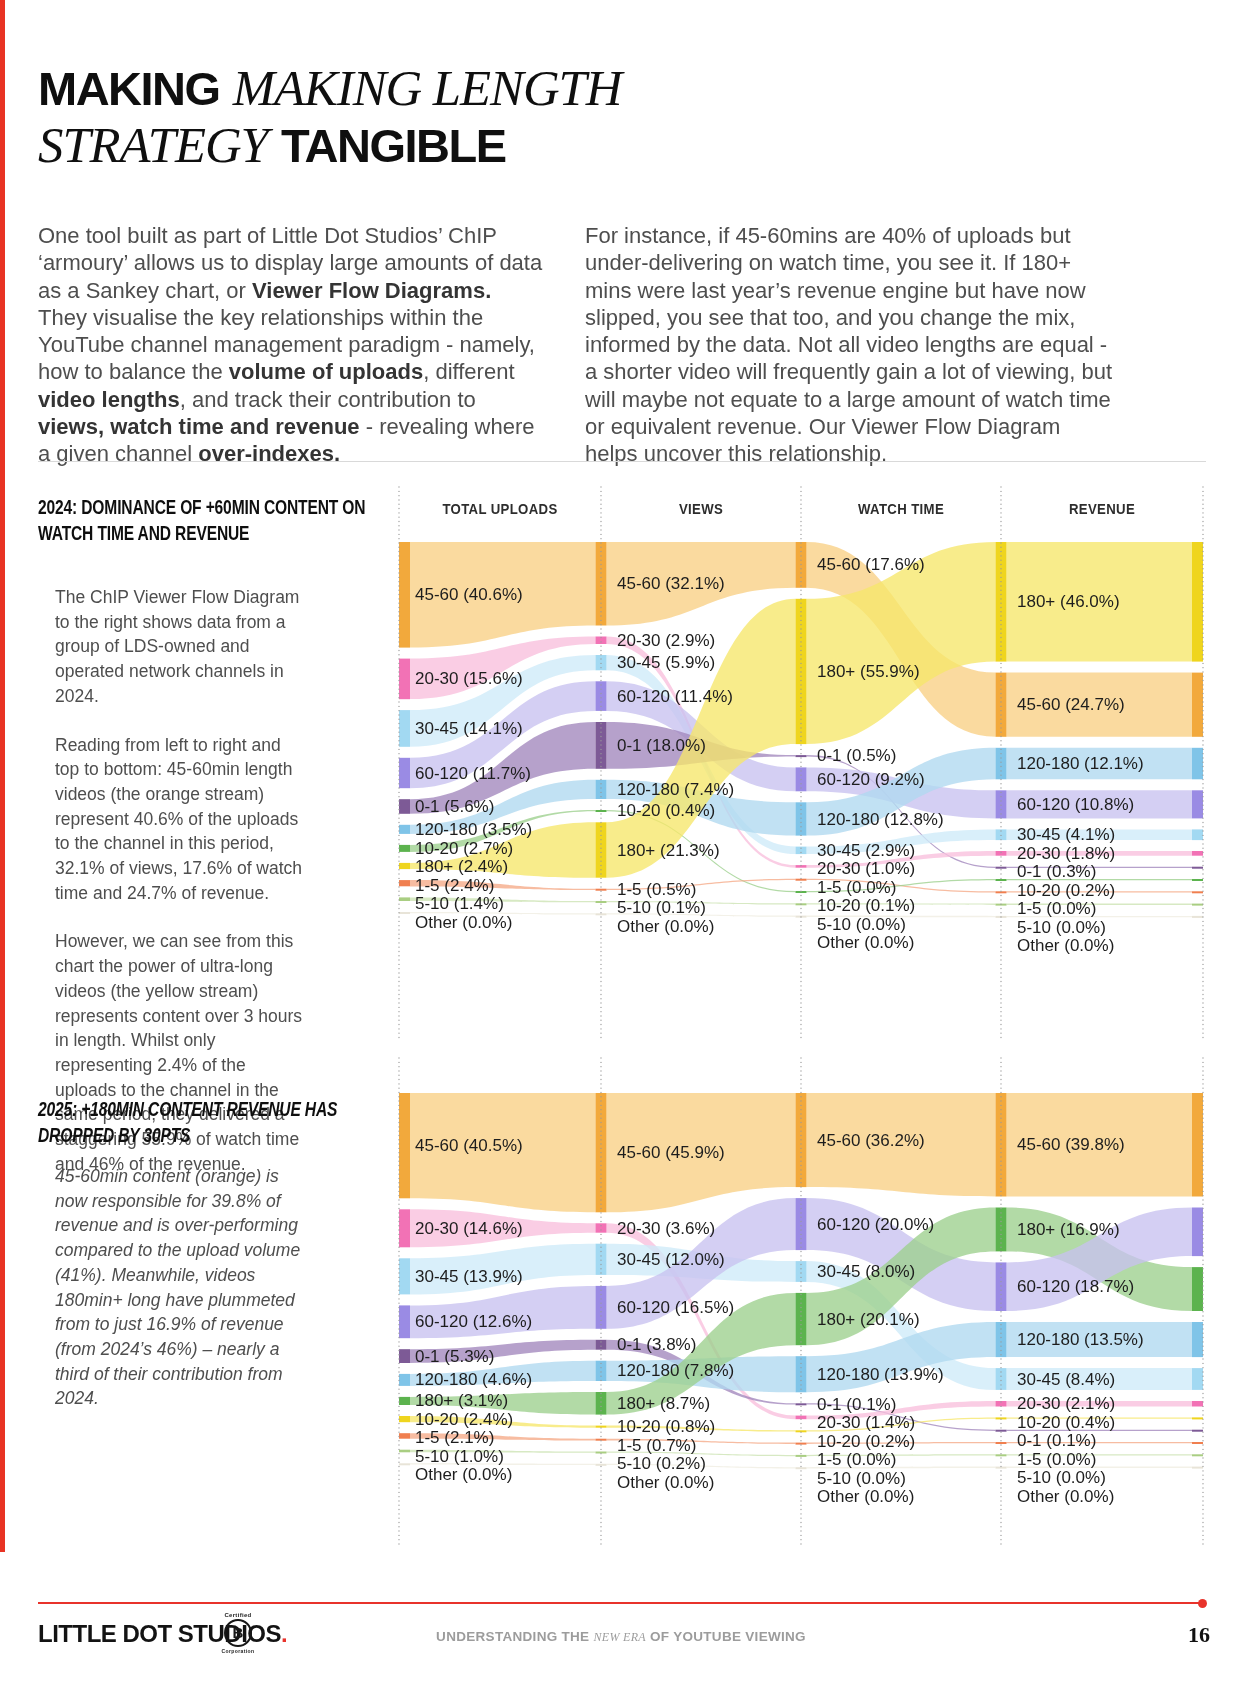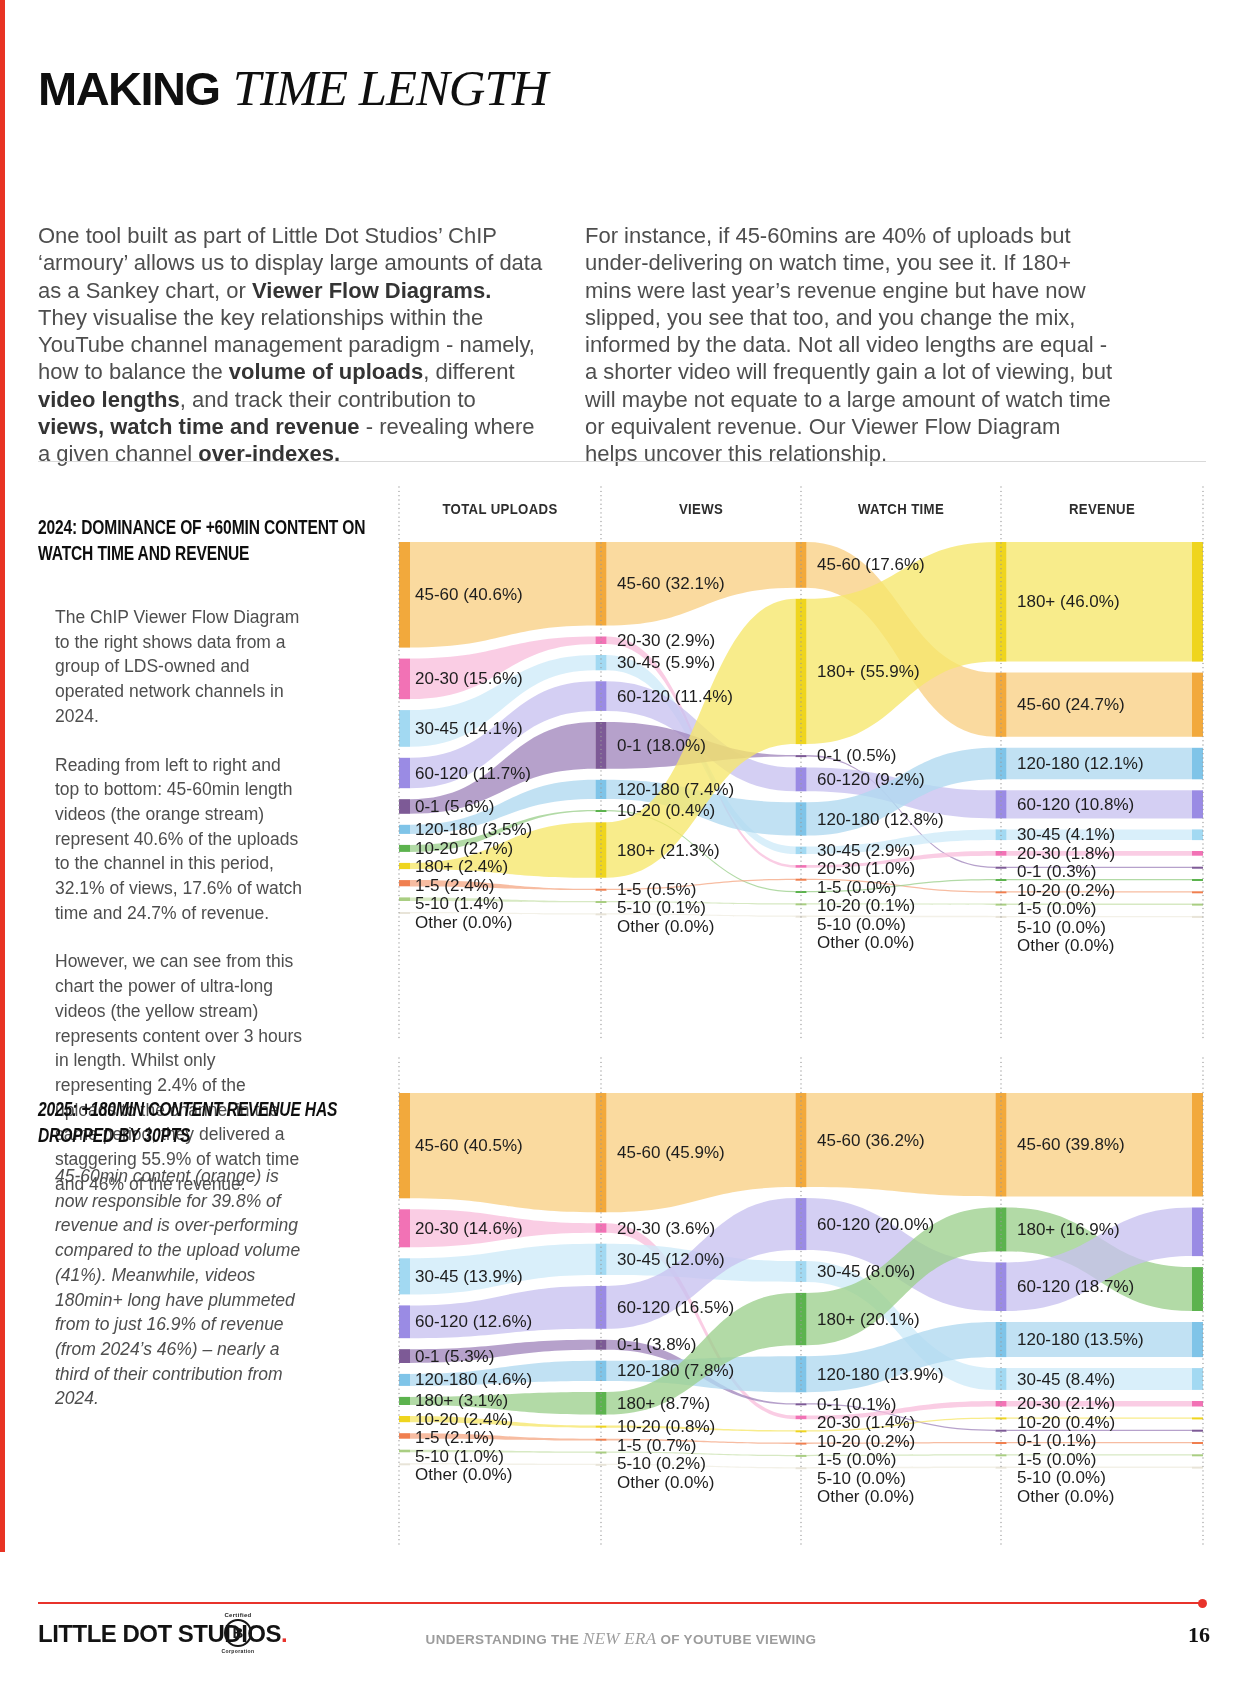"TIME LENGTH" span.t-serif { text: TIME -> MAKING }
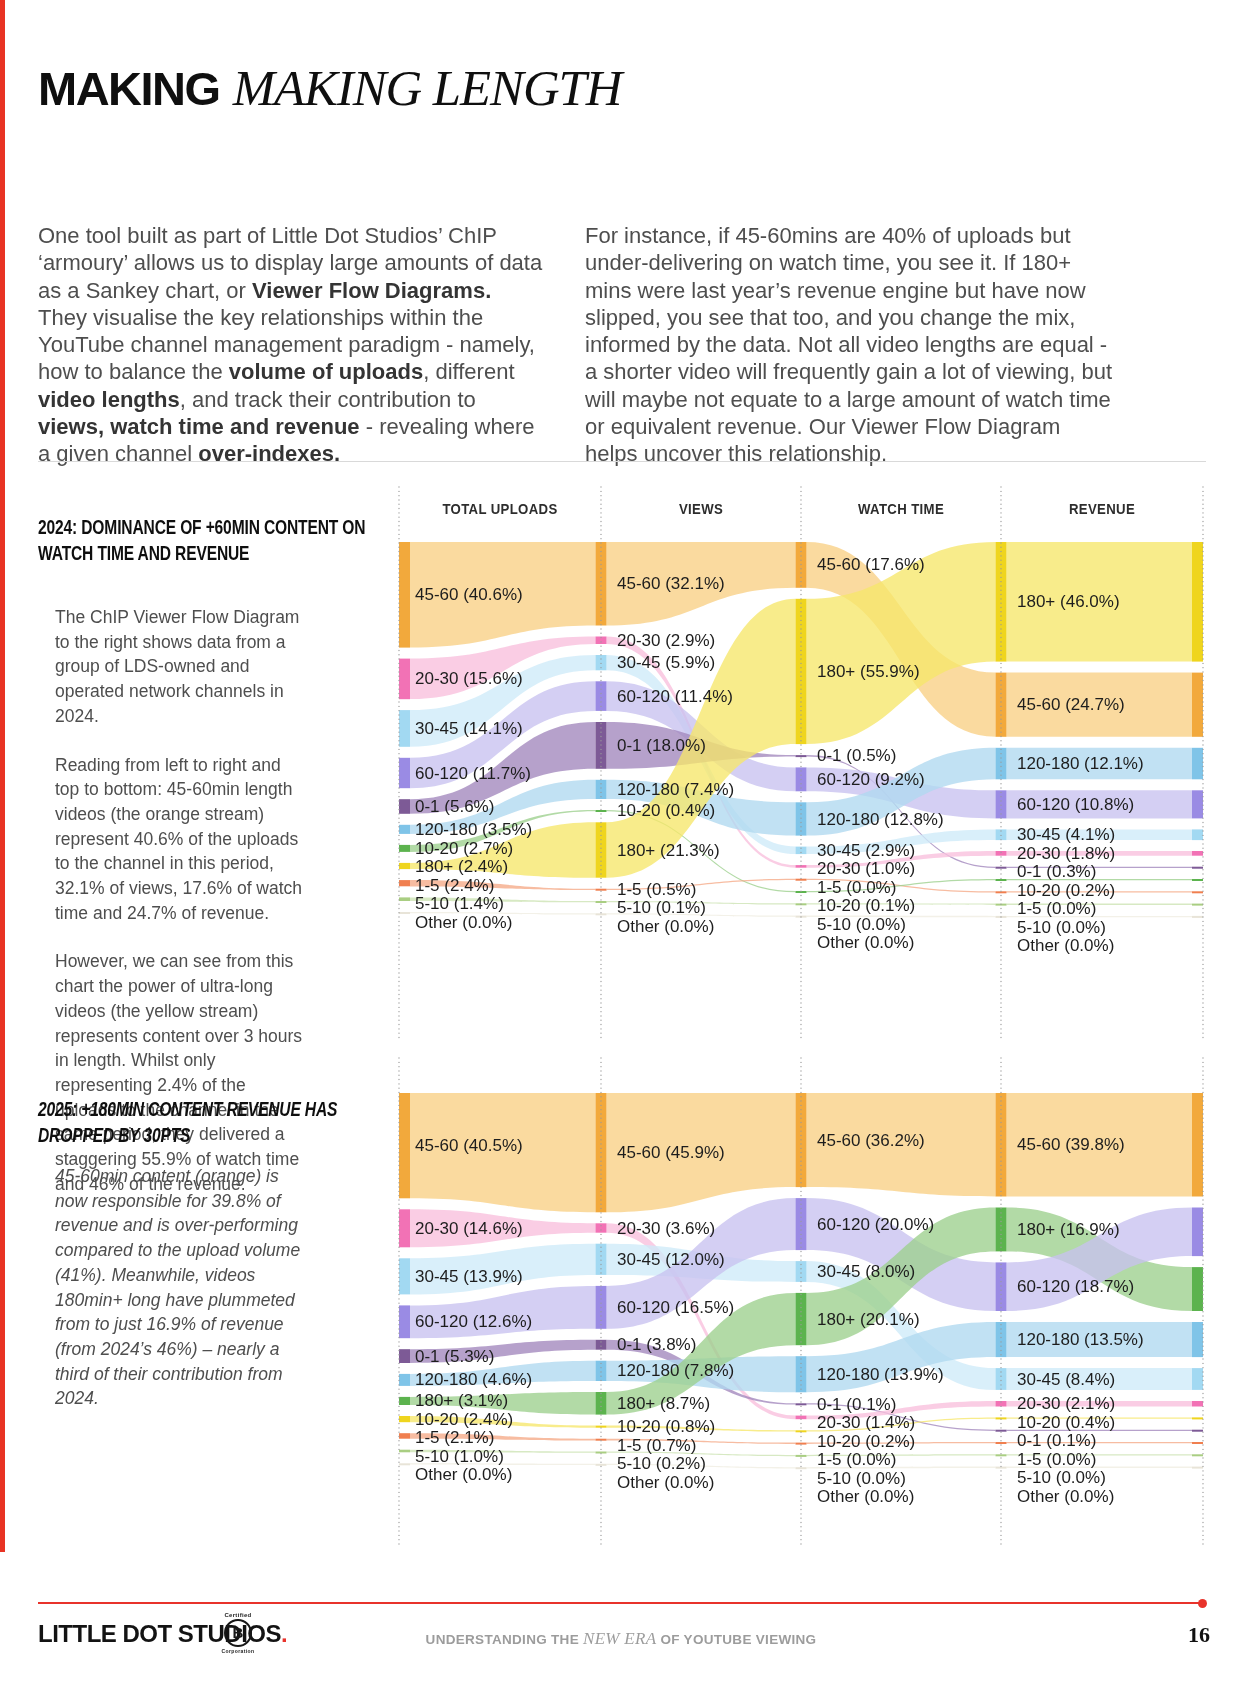"STRATEGY TANGIBLE" div.t-line { html: none -> <div><span>STRATEGY</span> <span>TANGIBLE</span></div> }
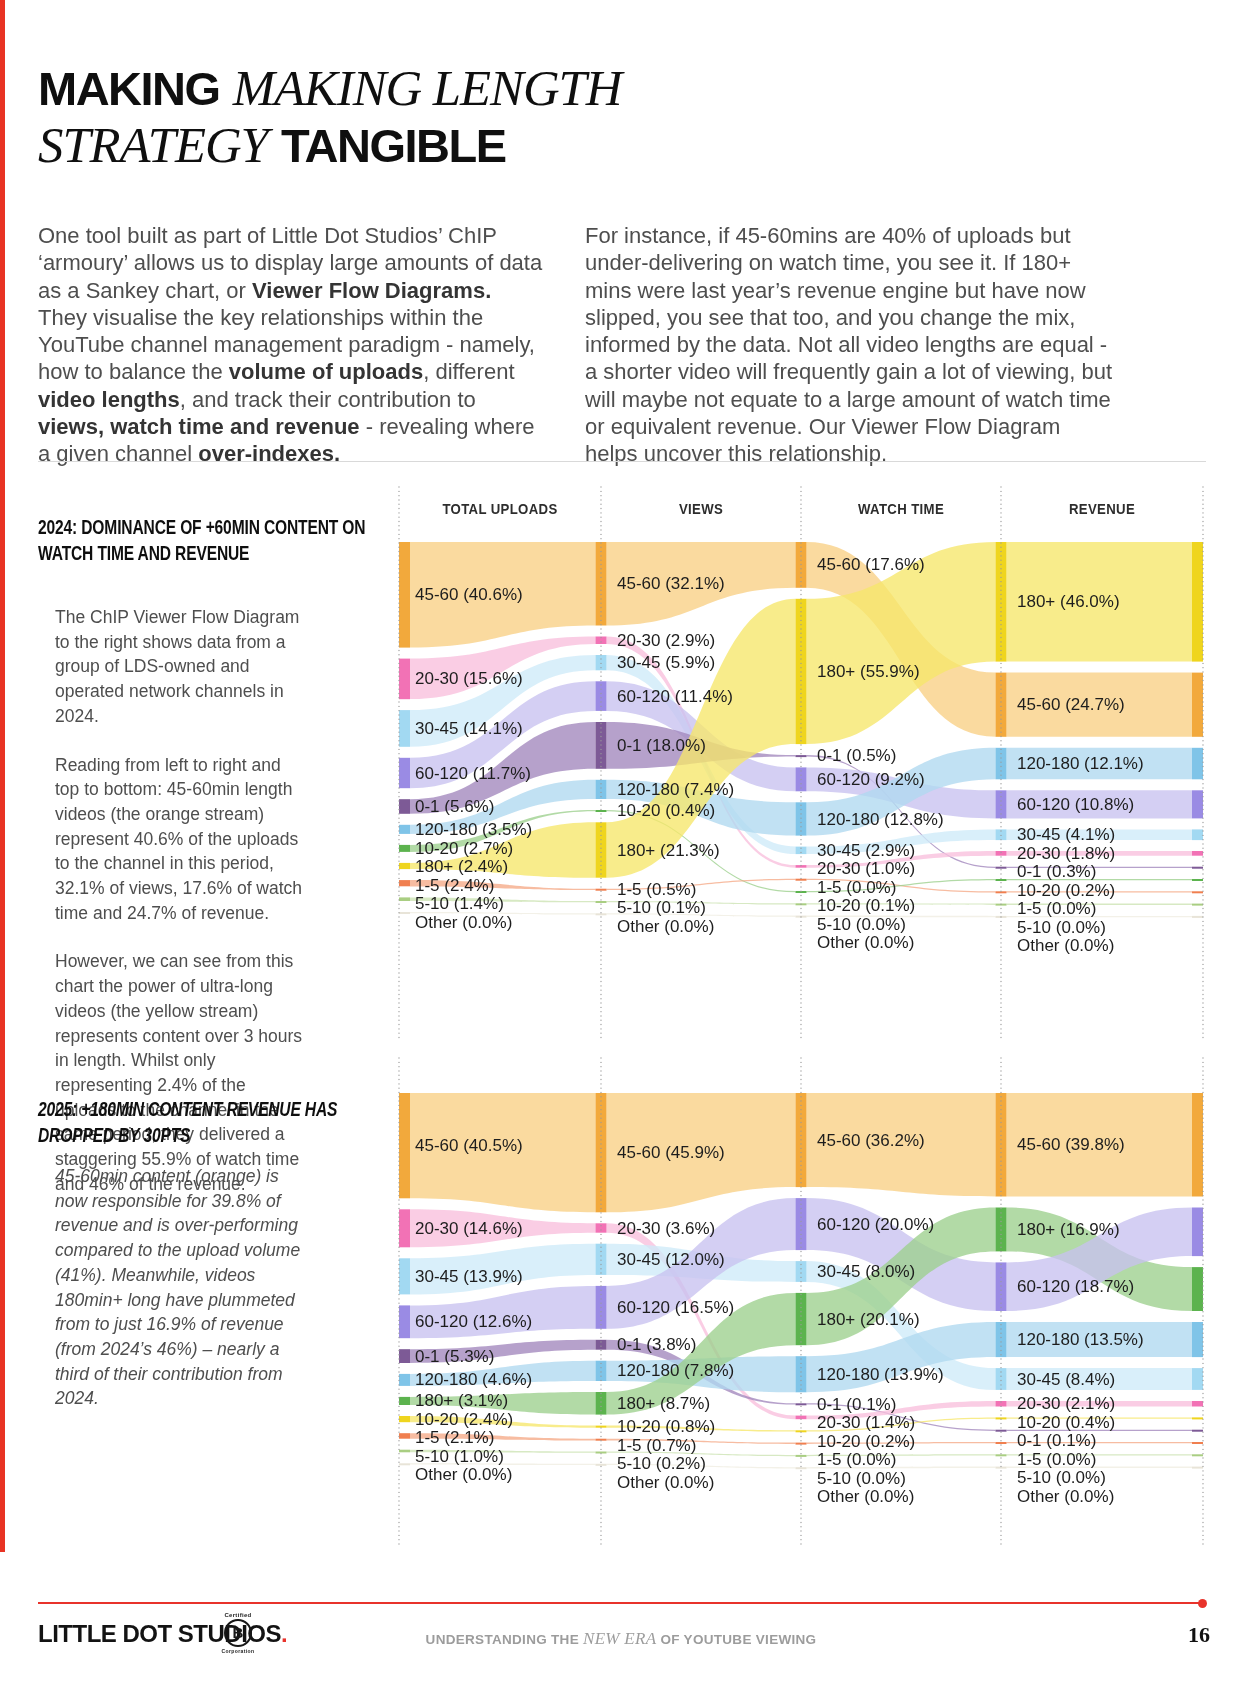"2024: DOMINANCE OF +60MIN CONTENT" .sec1 { top: 514px -> 494px }
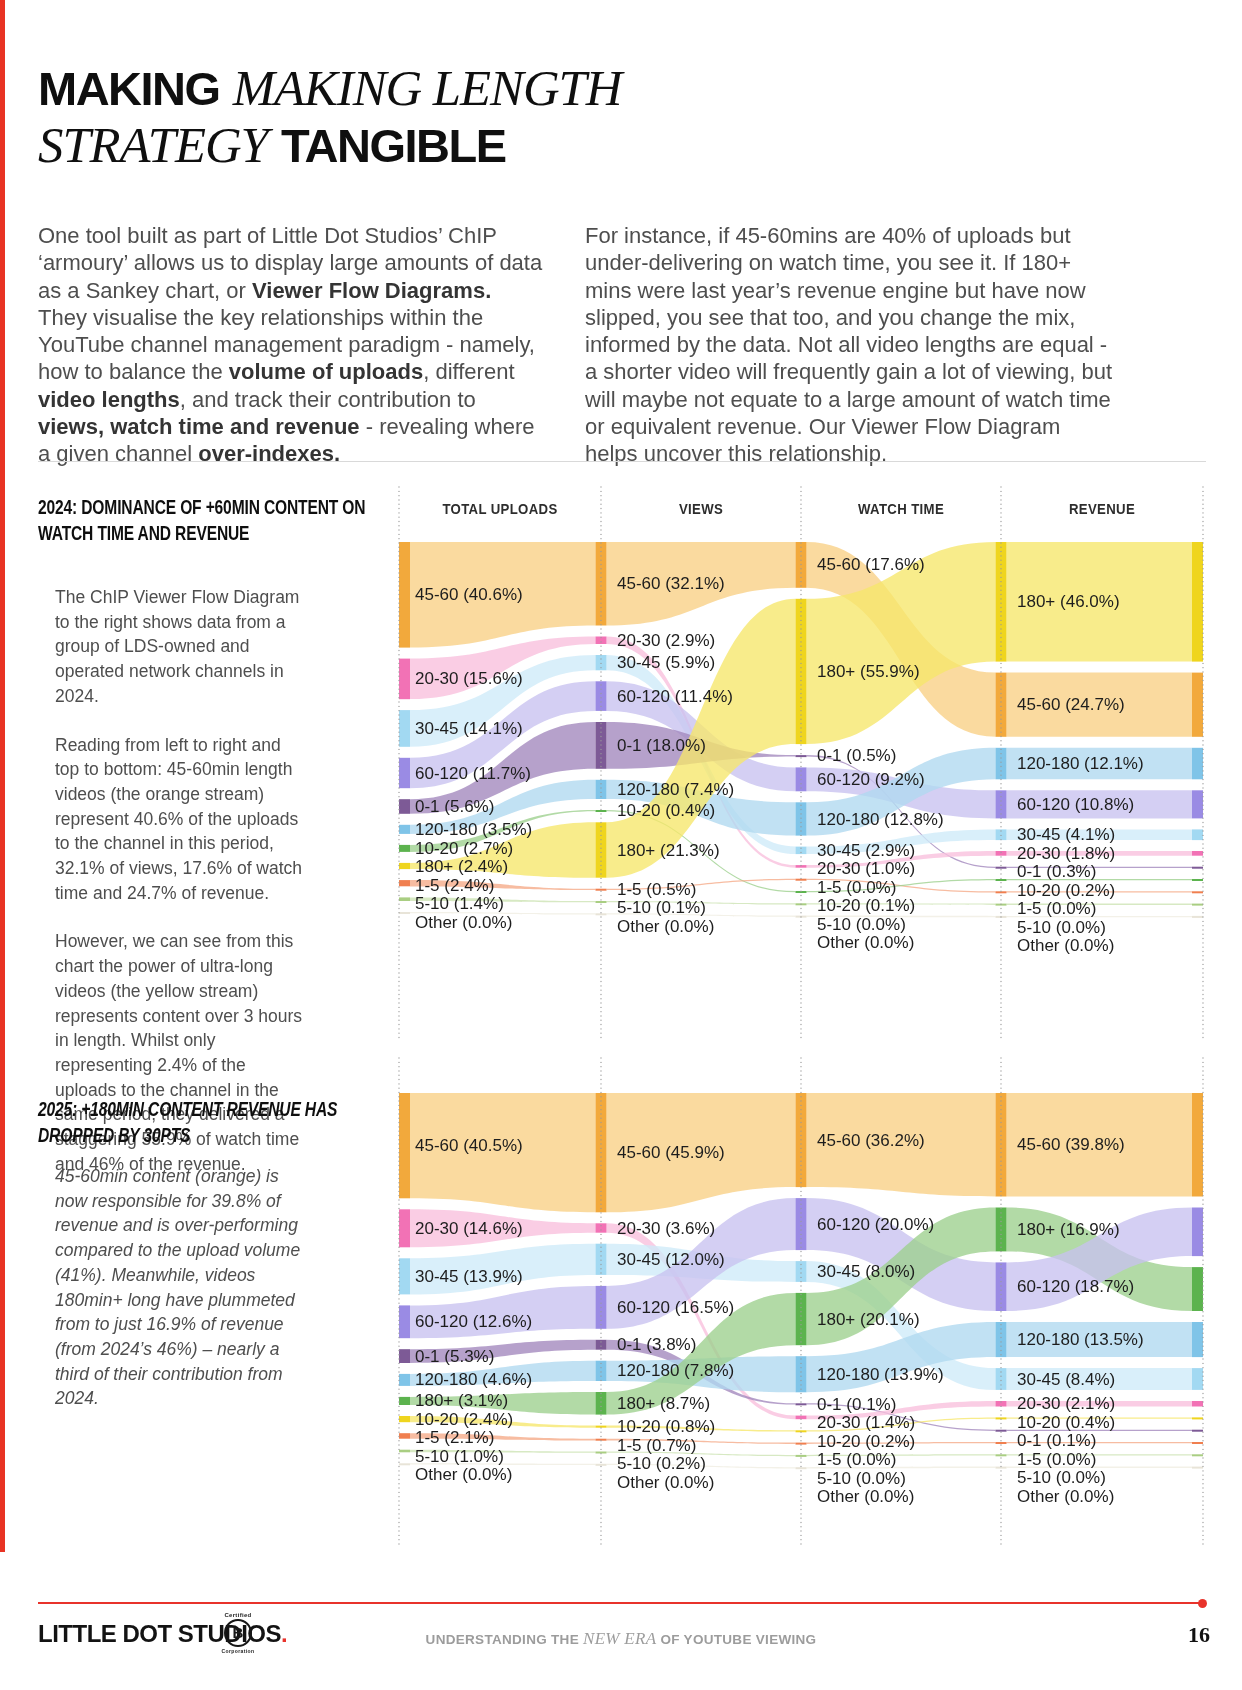"NEW ERA" .f-center .serif-em { font-size: 17px -> 12px }
